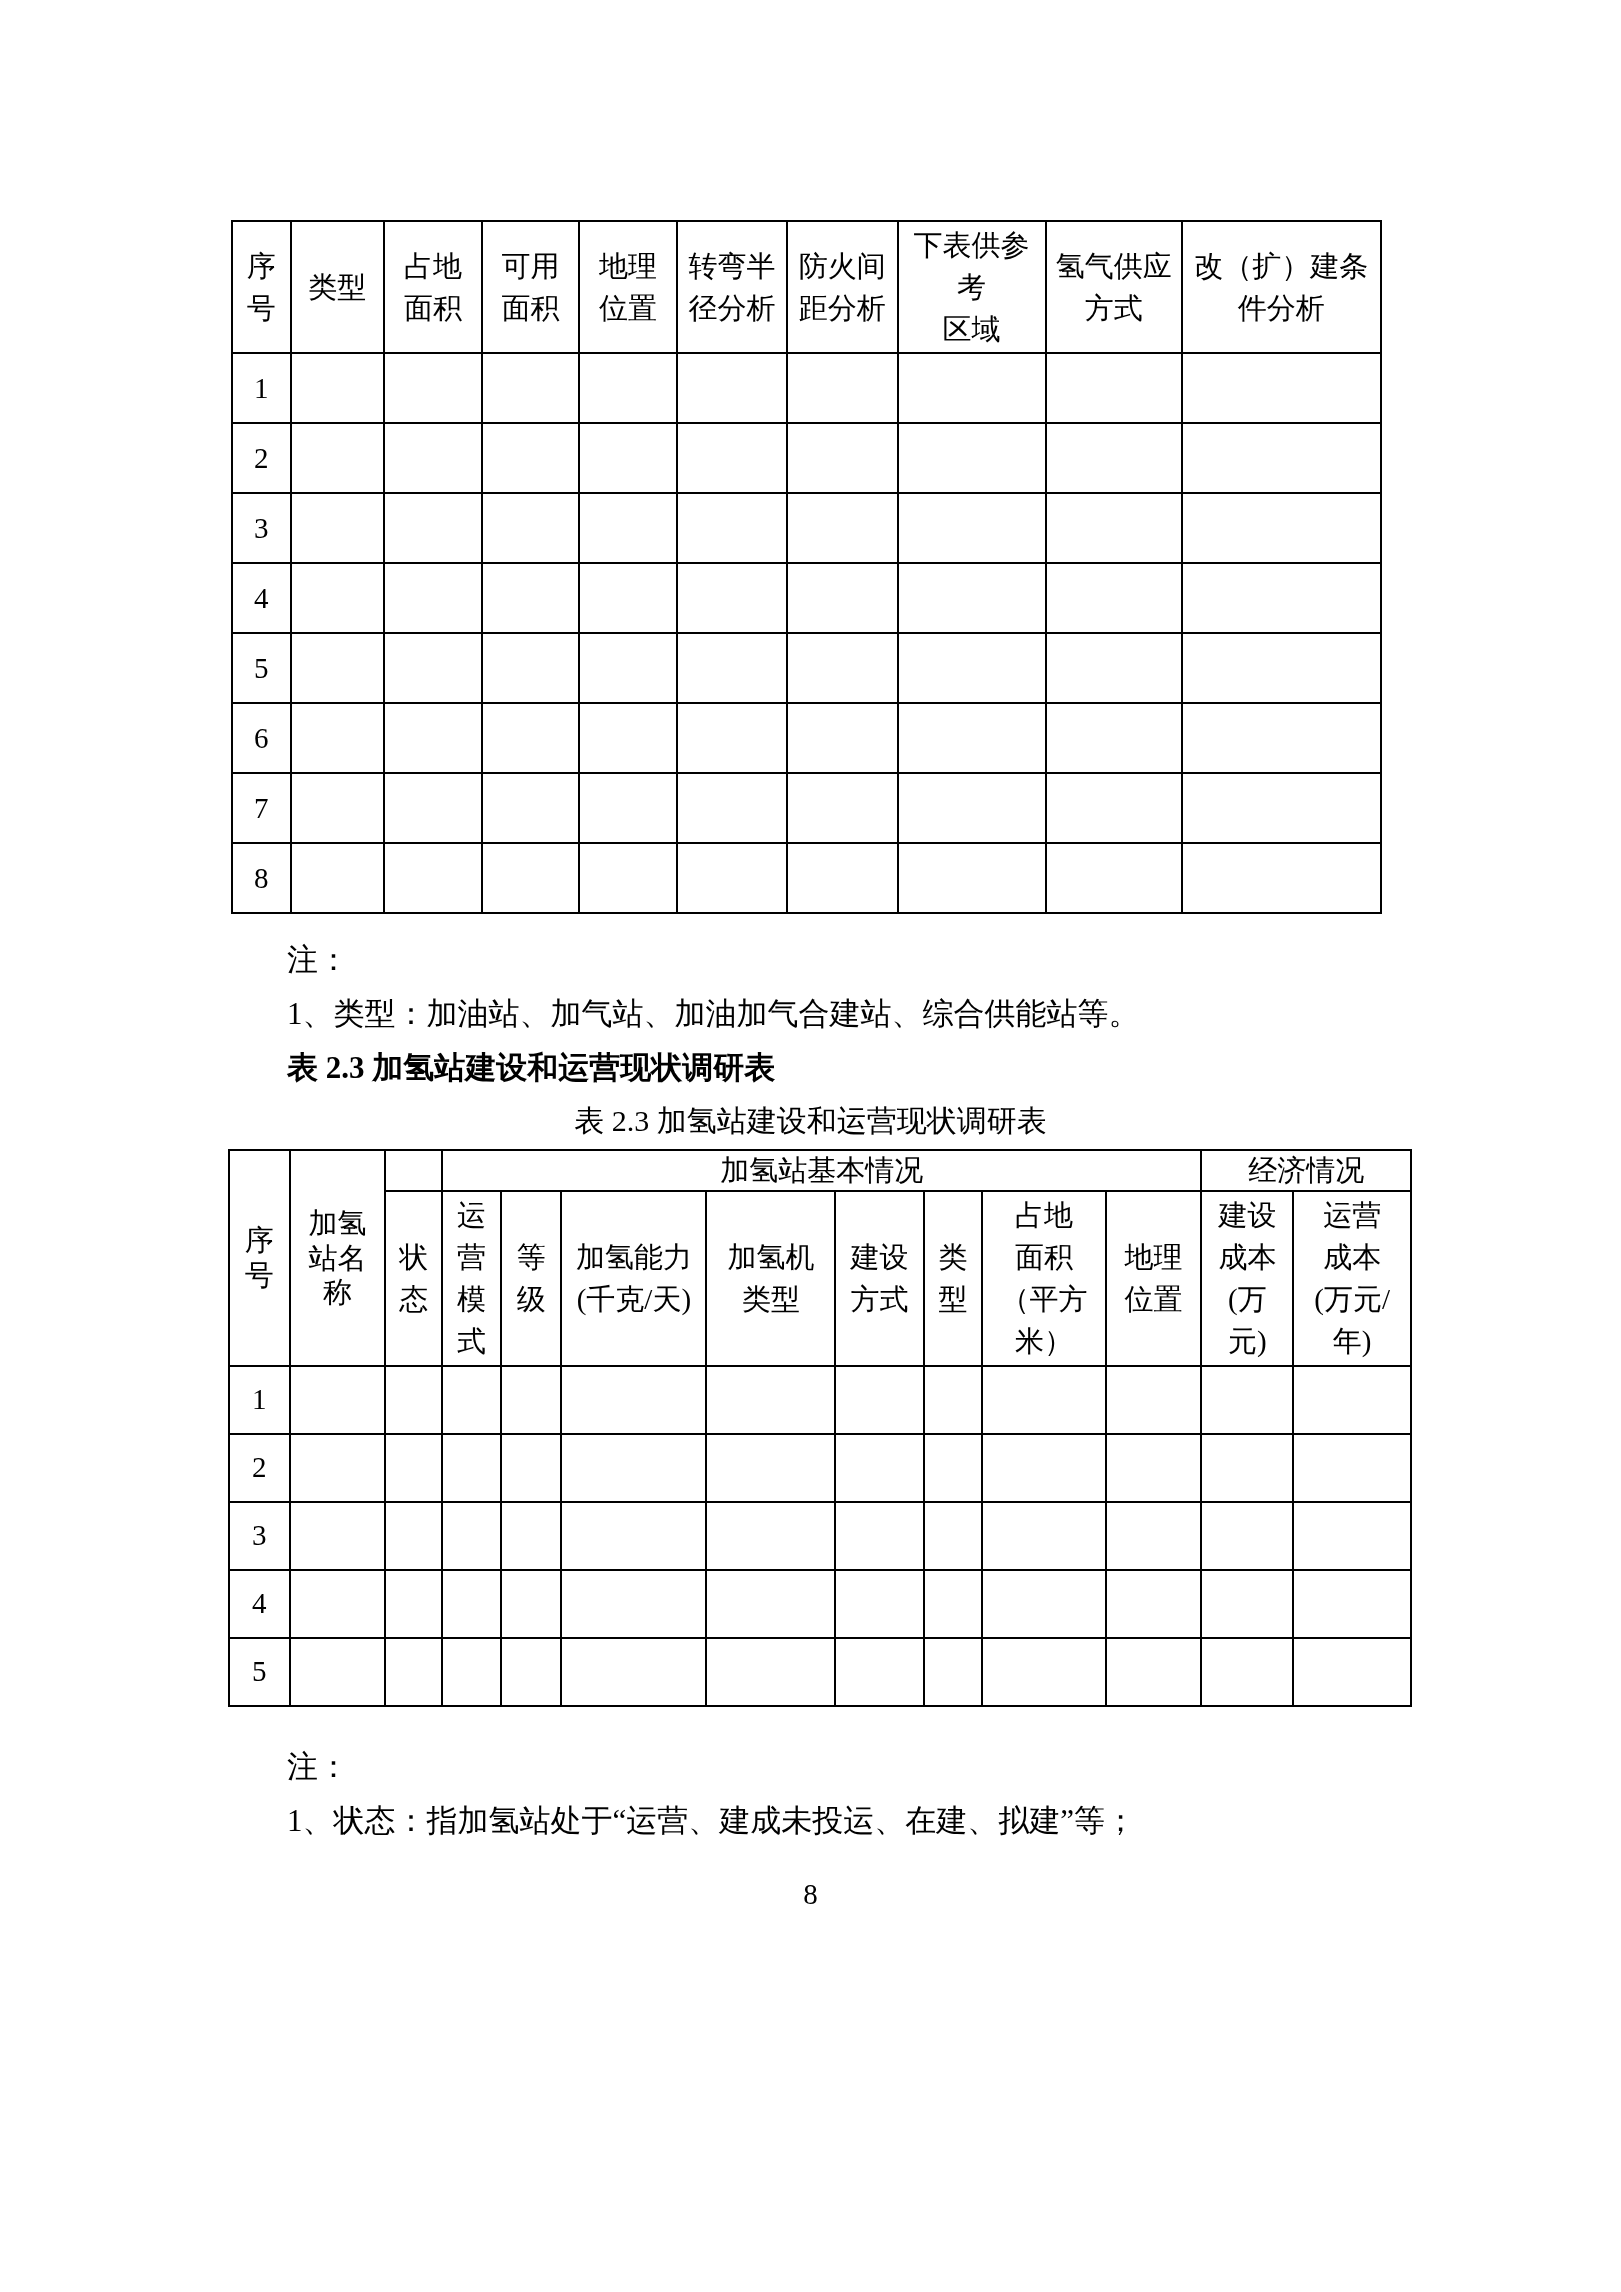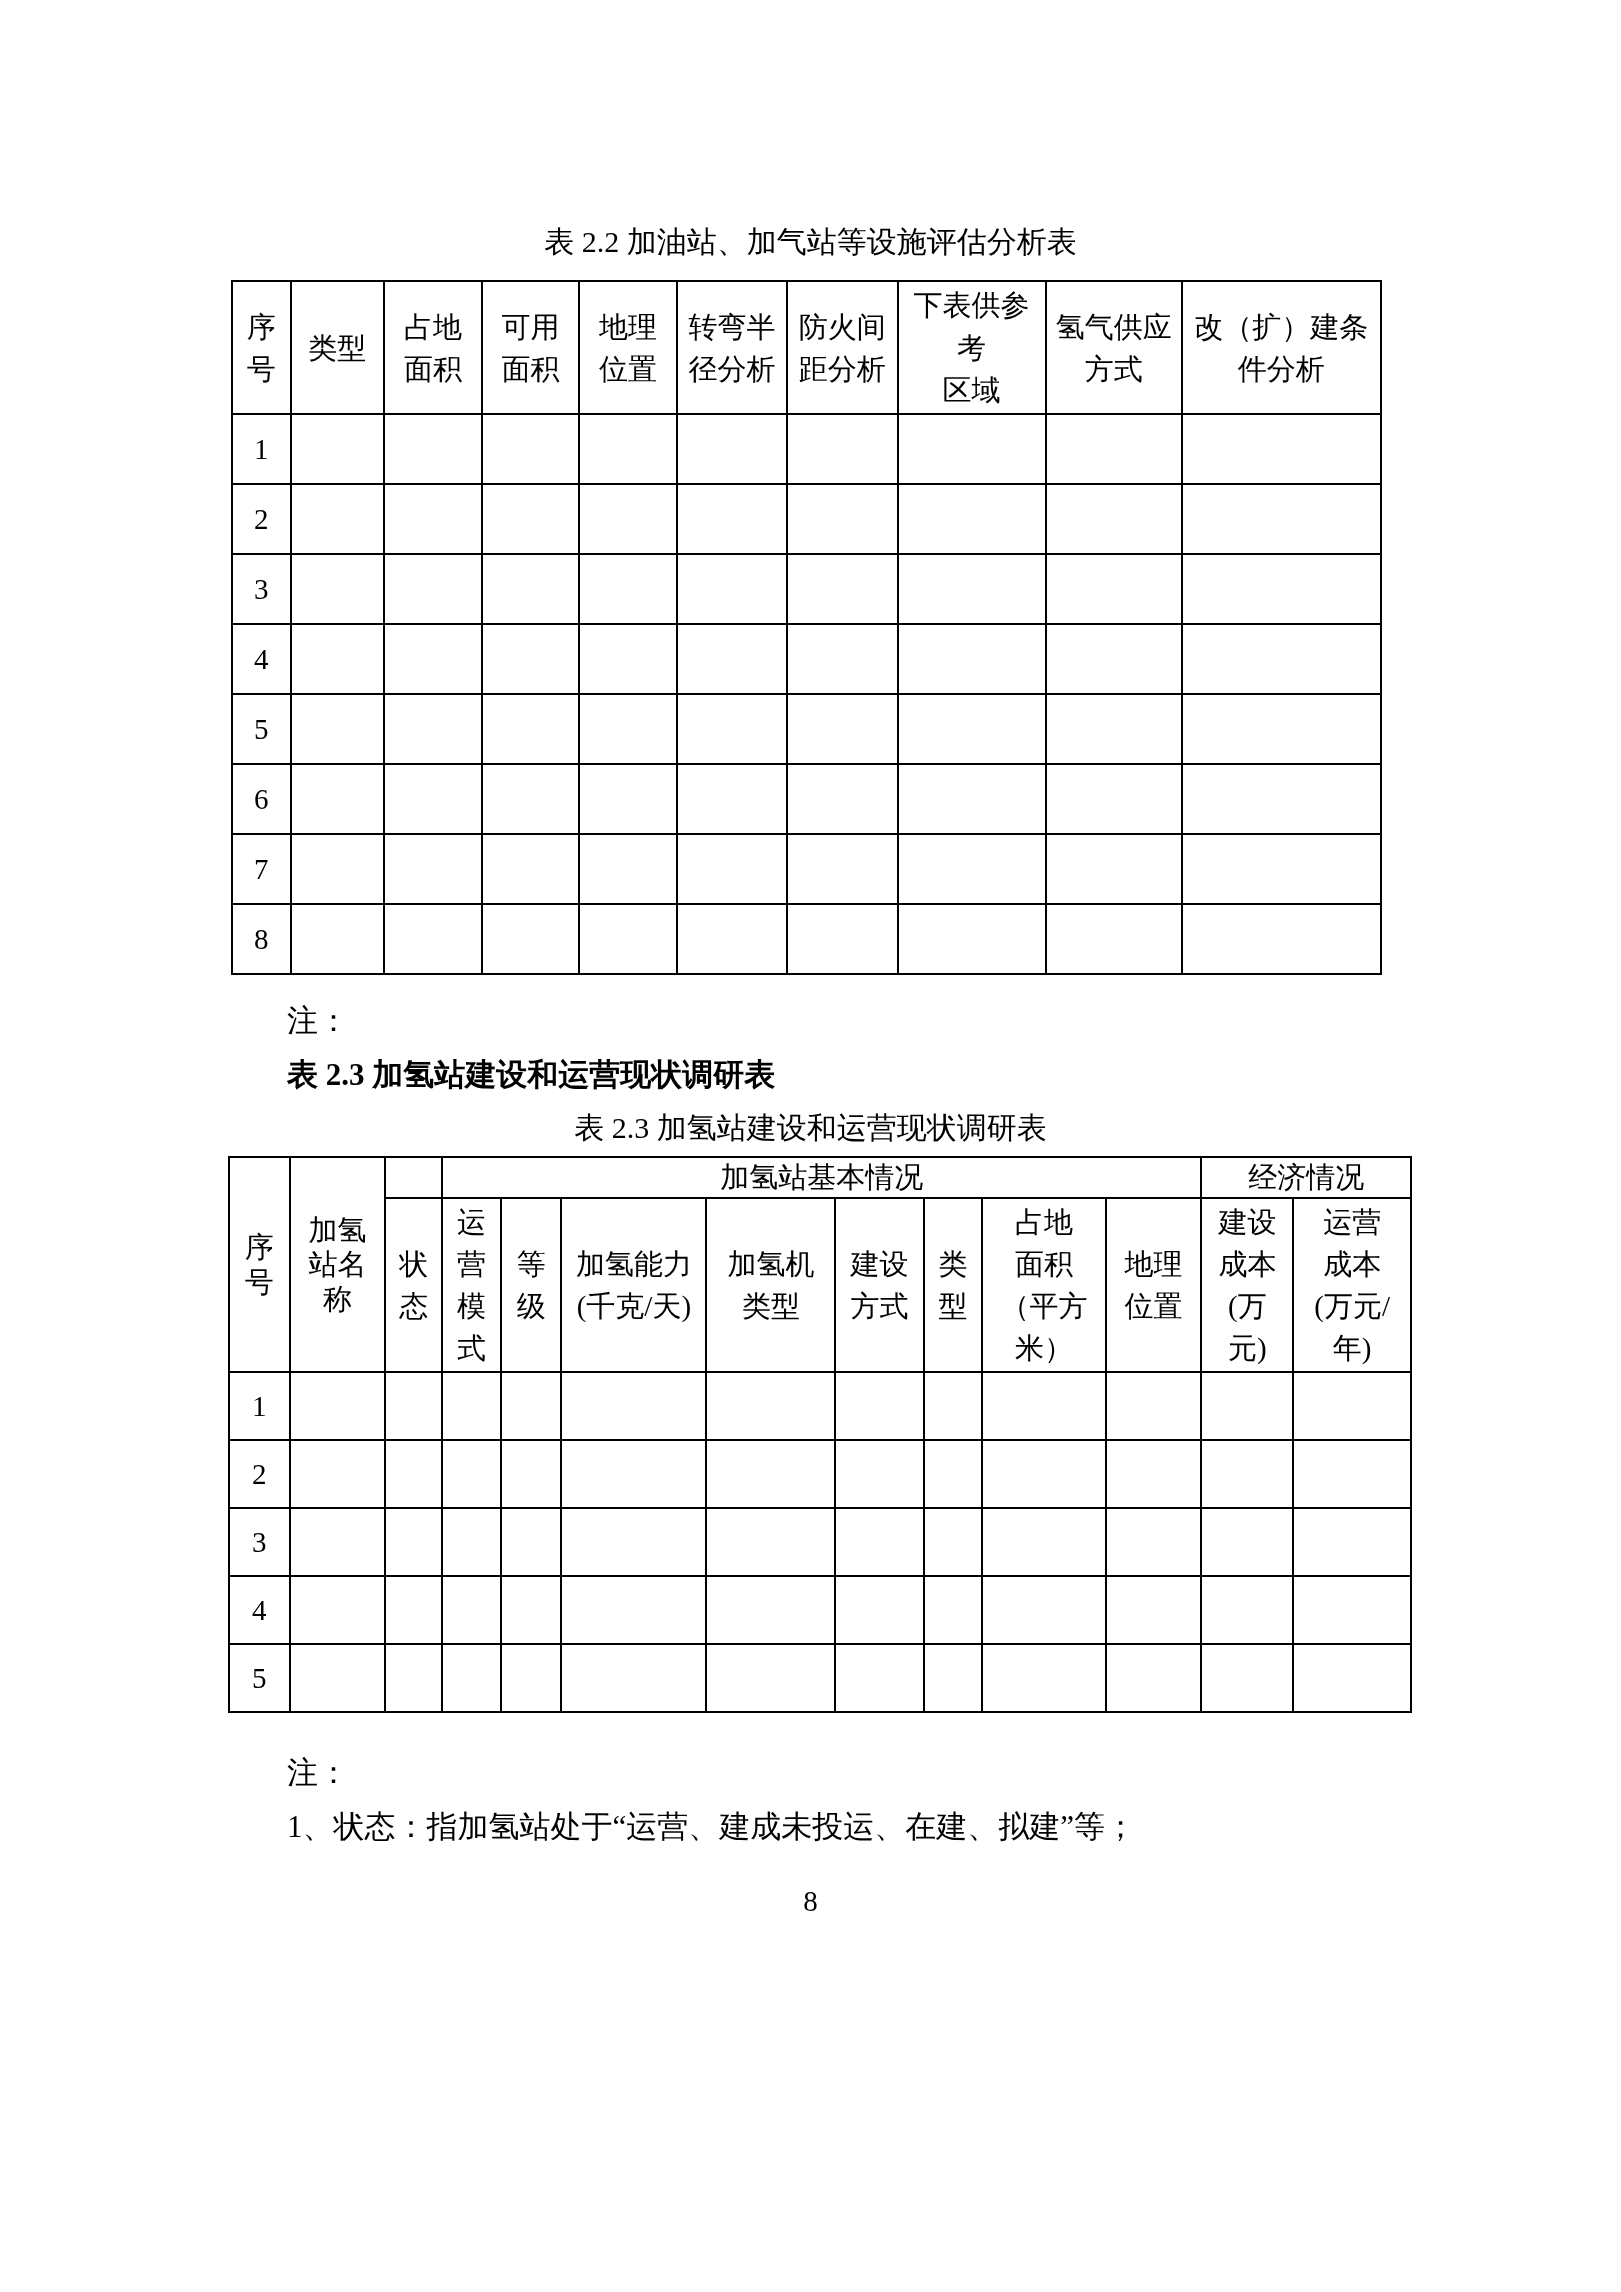"表 2.2 加油站、加气站等设施评估分析表" div.table-title { html: <div>表 2.2 加油站、加气站等设施评估分析表</div> -> none }
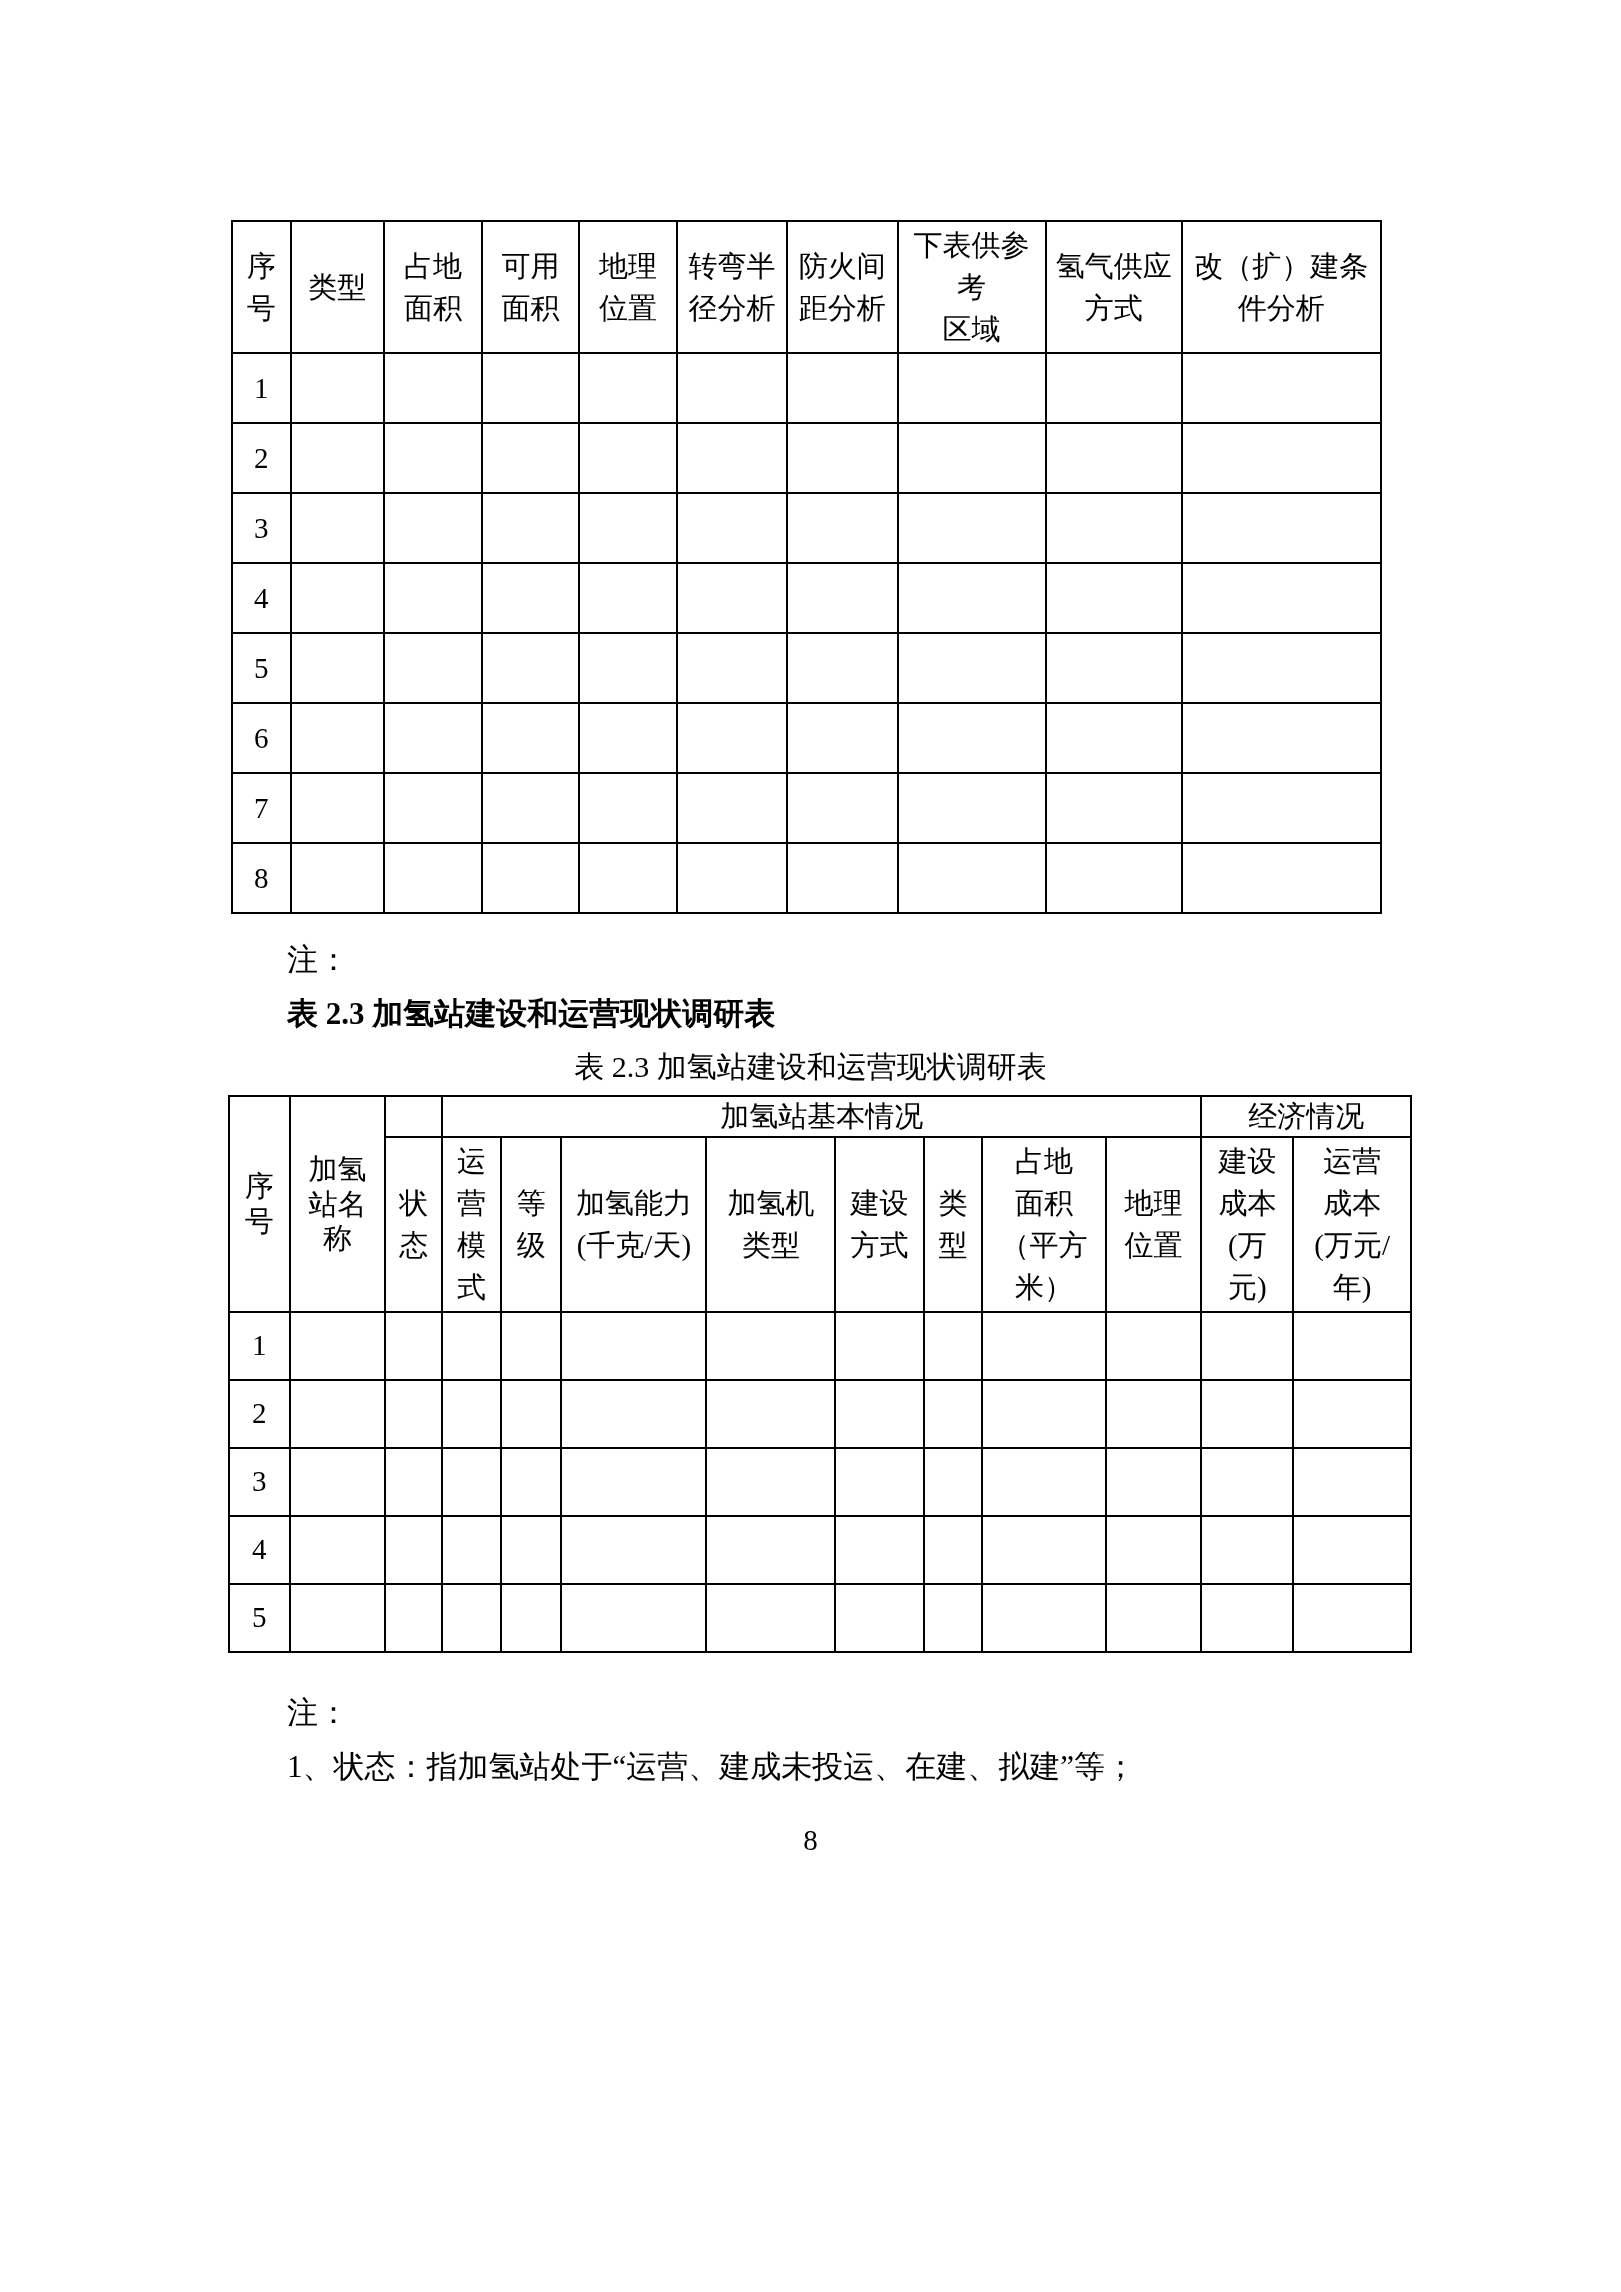"1、类型：加油站、加气站、加油加气合建站、综合供能站等。" div.doc-line { html: none -> <div>1、类型：加油站、加气站、加油加气合建站、综合供能站等。</div> }
